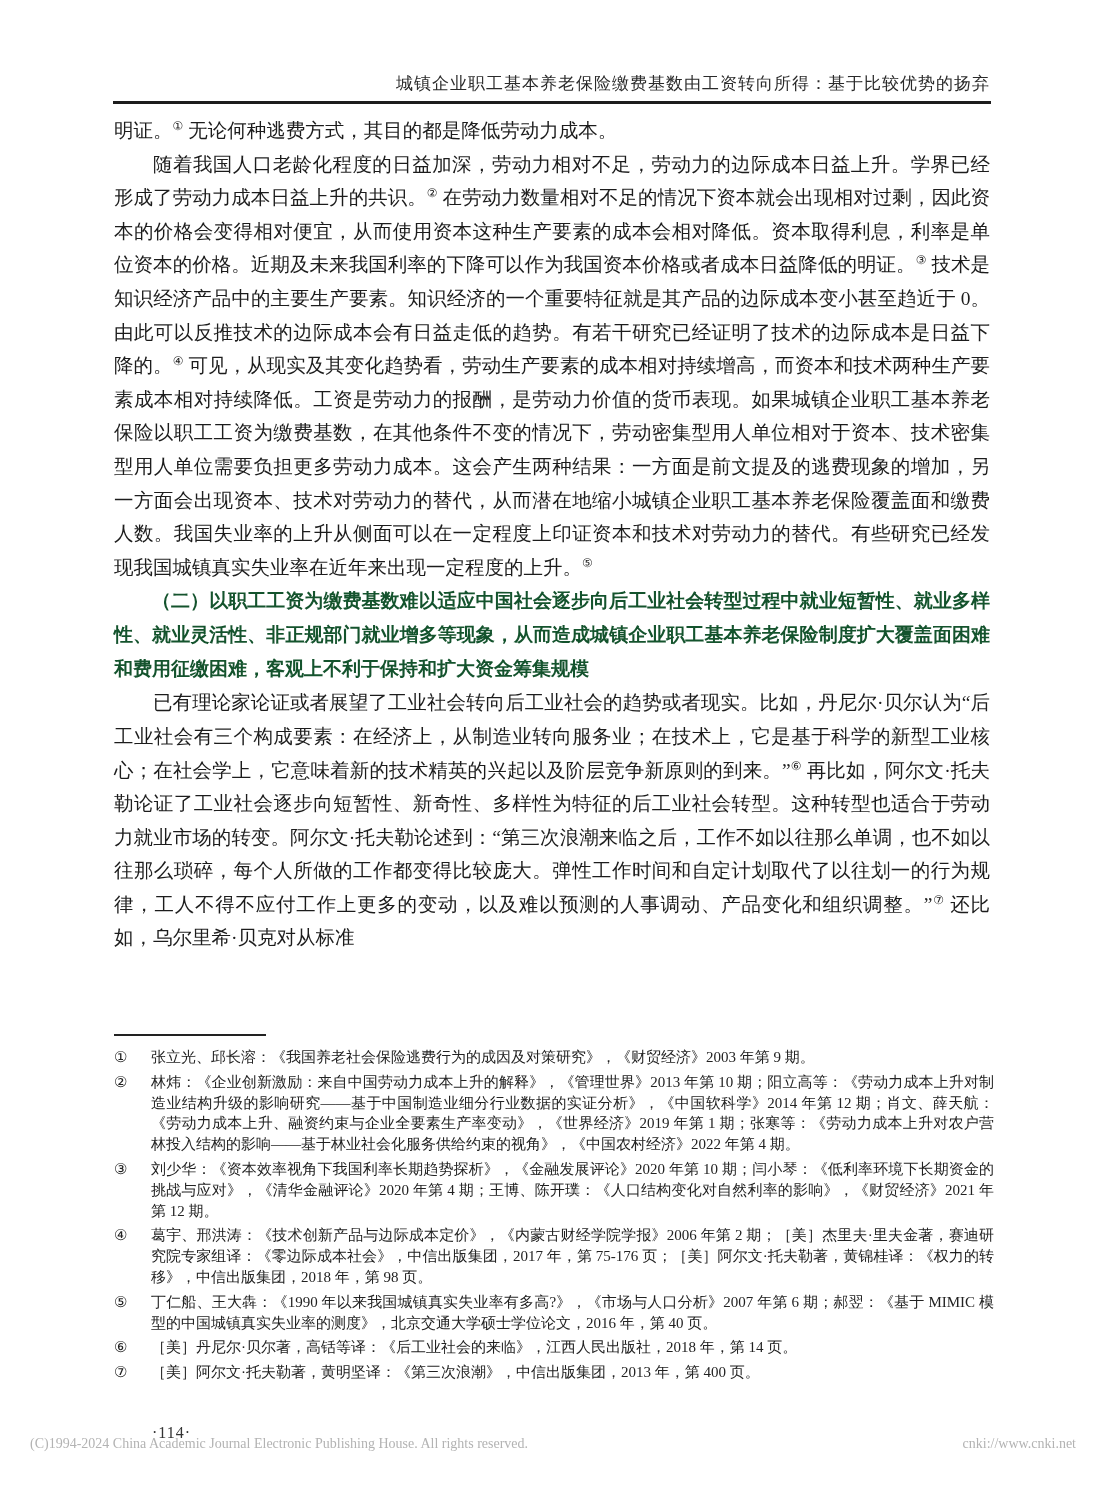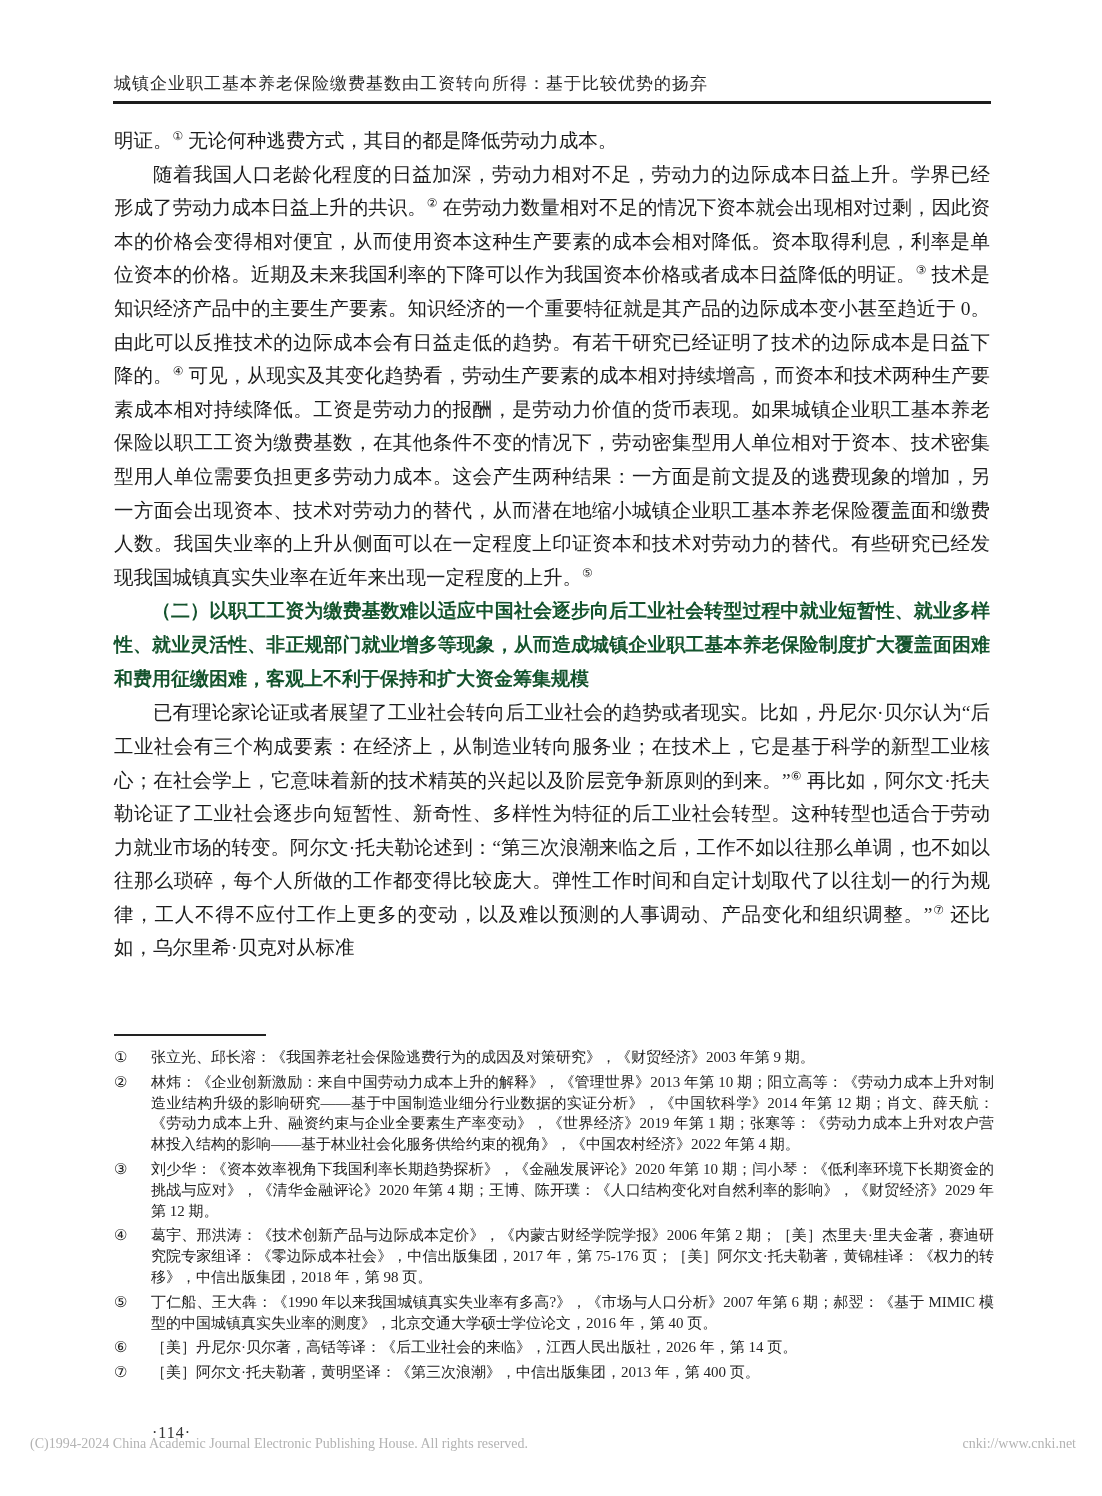"城镇企业职工基本养老保险缴费基数由工资转向所得：基于比较优势的扬弃" .running-head { text-align: left -> right }
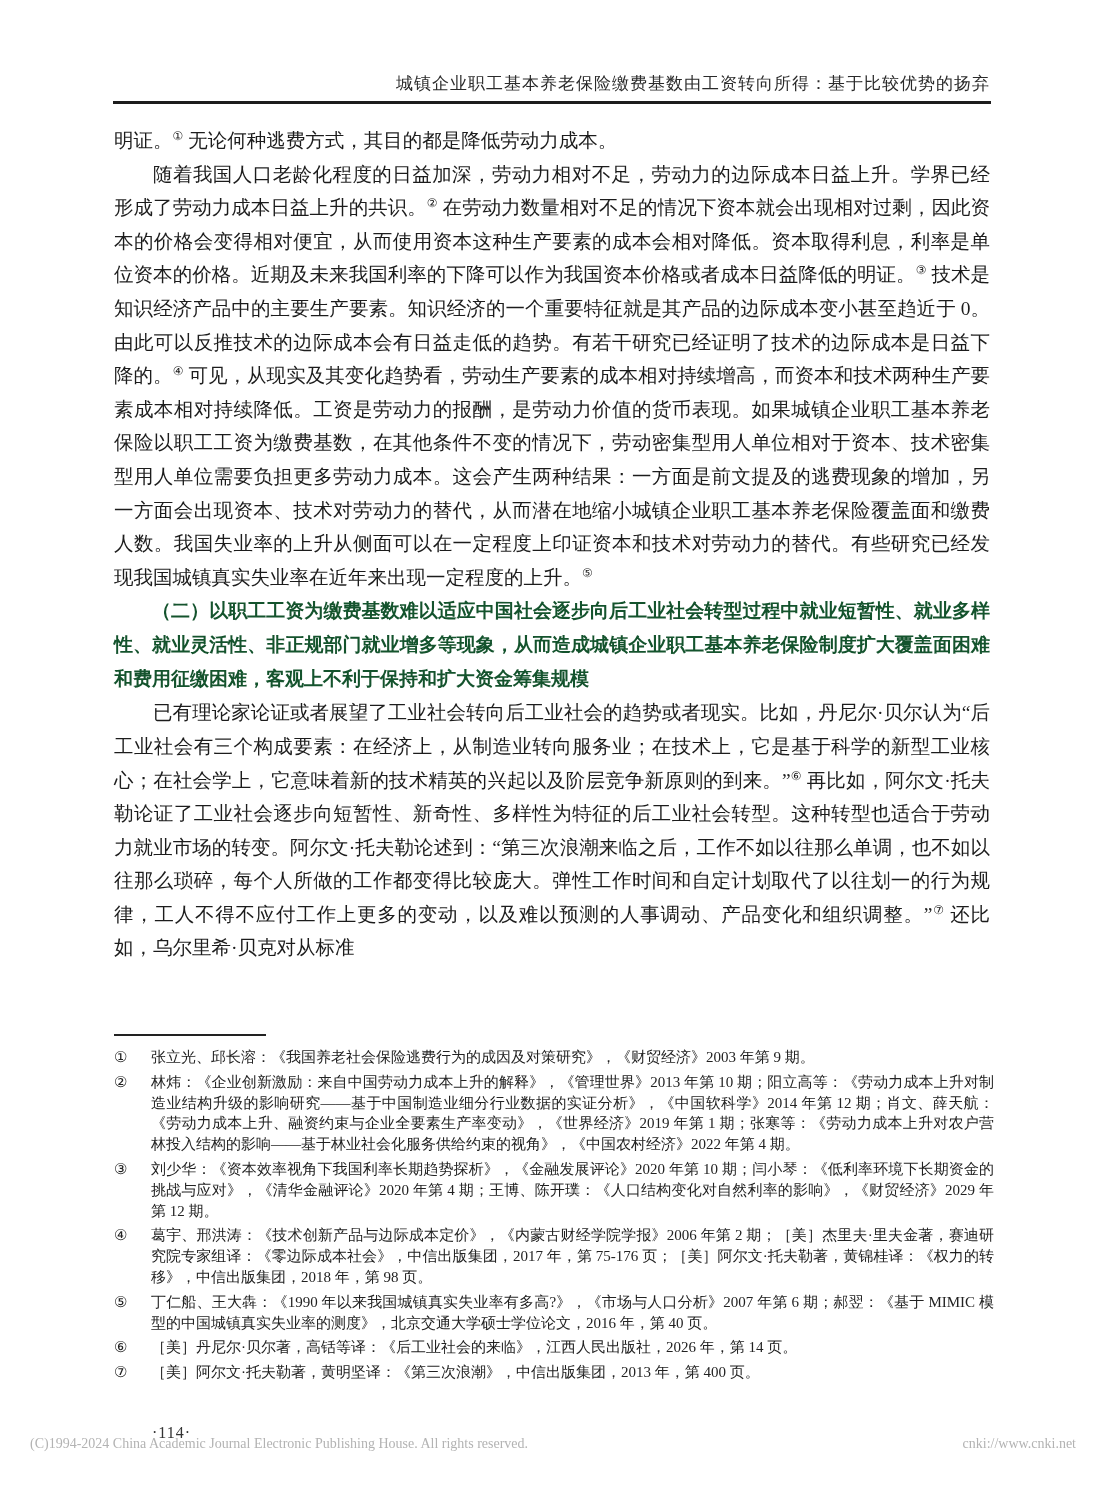"明证。① 无论何种逃费方式，其目的都是降低劳动力成本。" .article { top: 124px -> 114px }
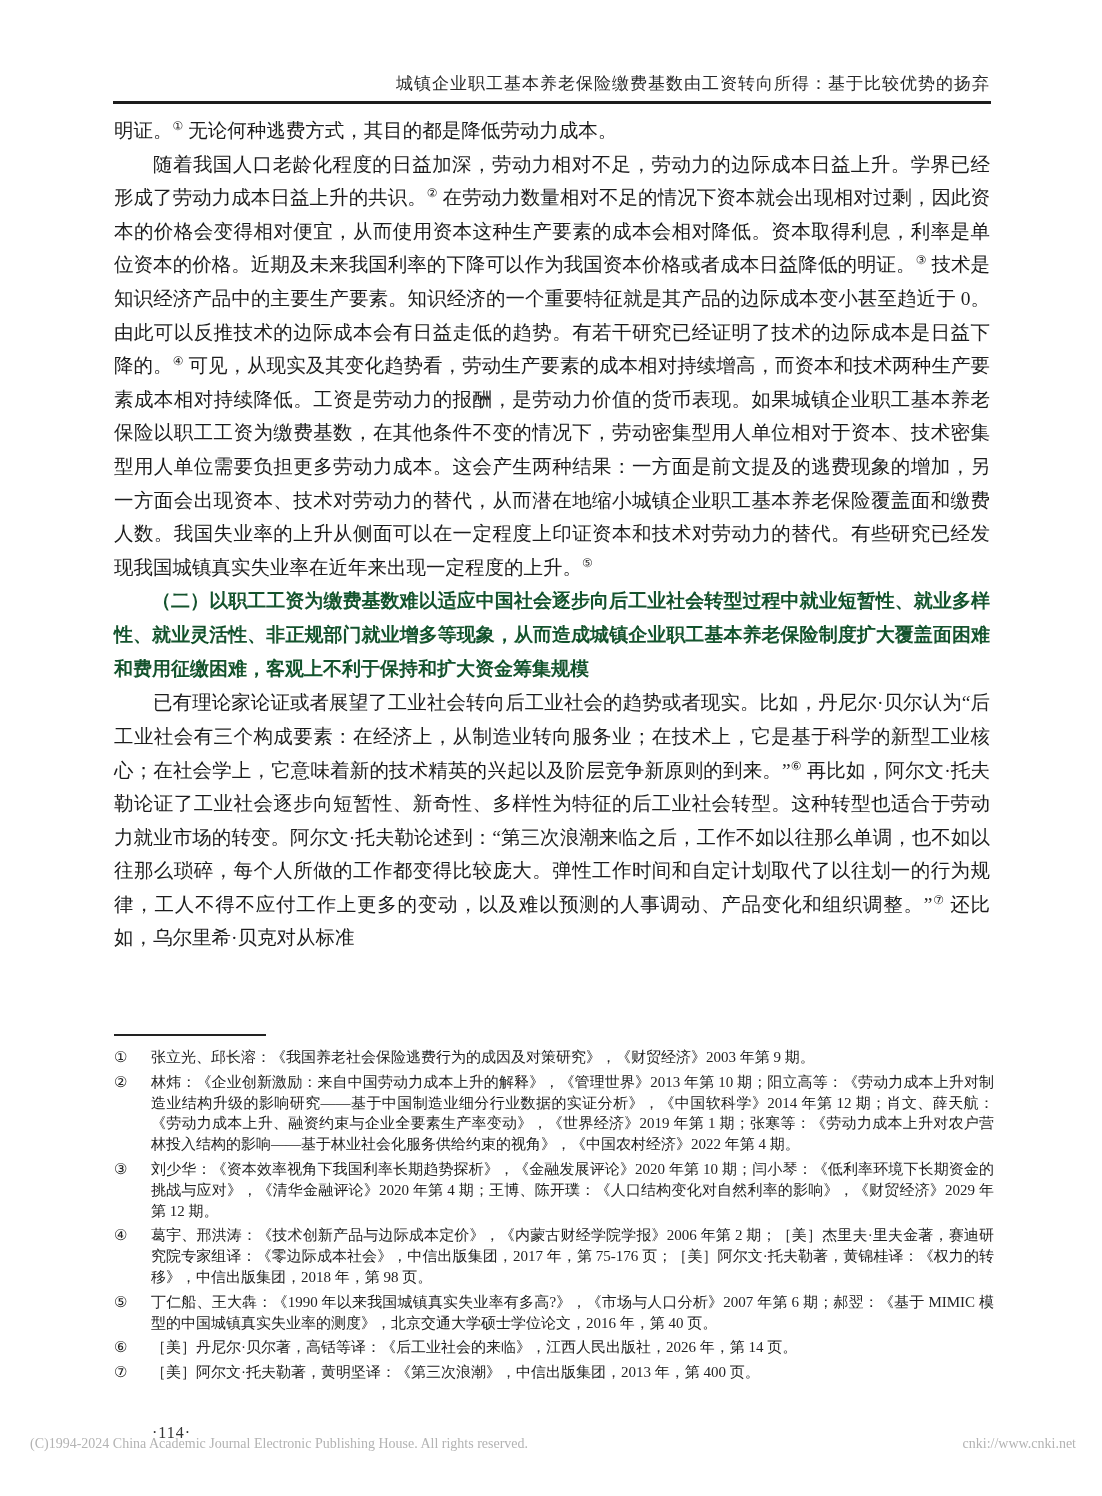"刘少华：《资本效率视角下我国利率长期趋势探析》，《金融发展评论》2020 年第" span.fn-text { text: 2029 -> 2021 }
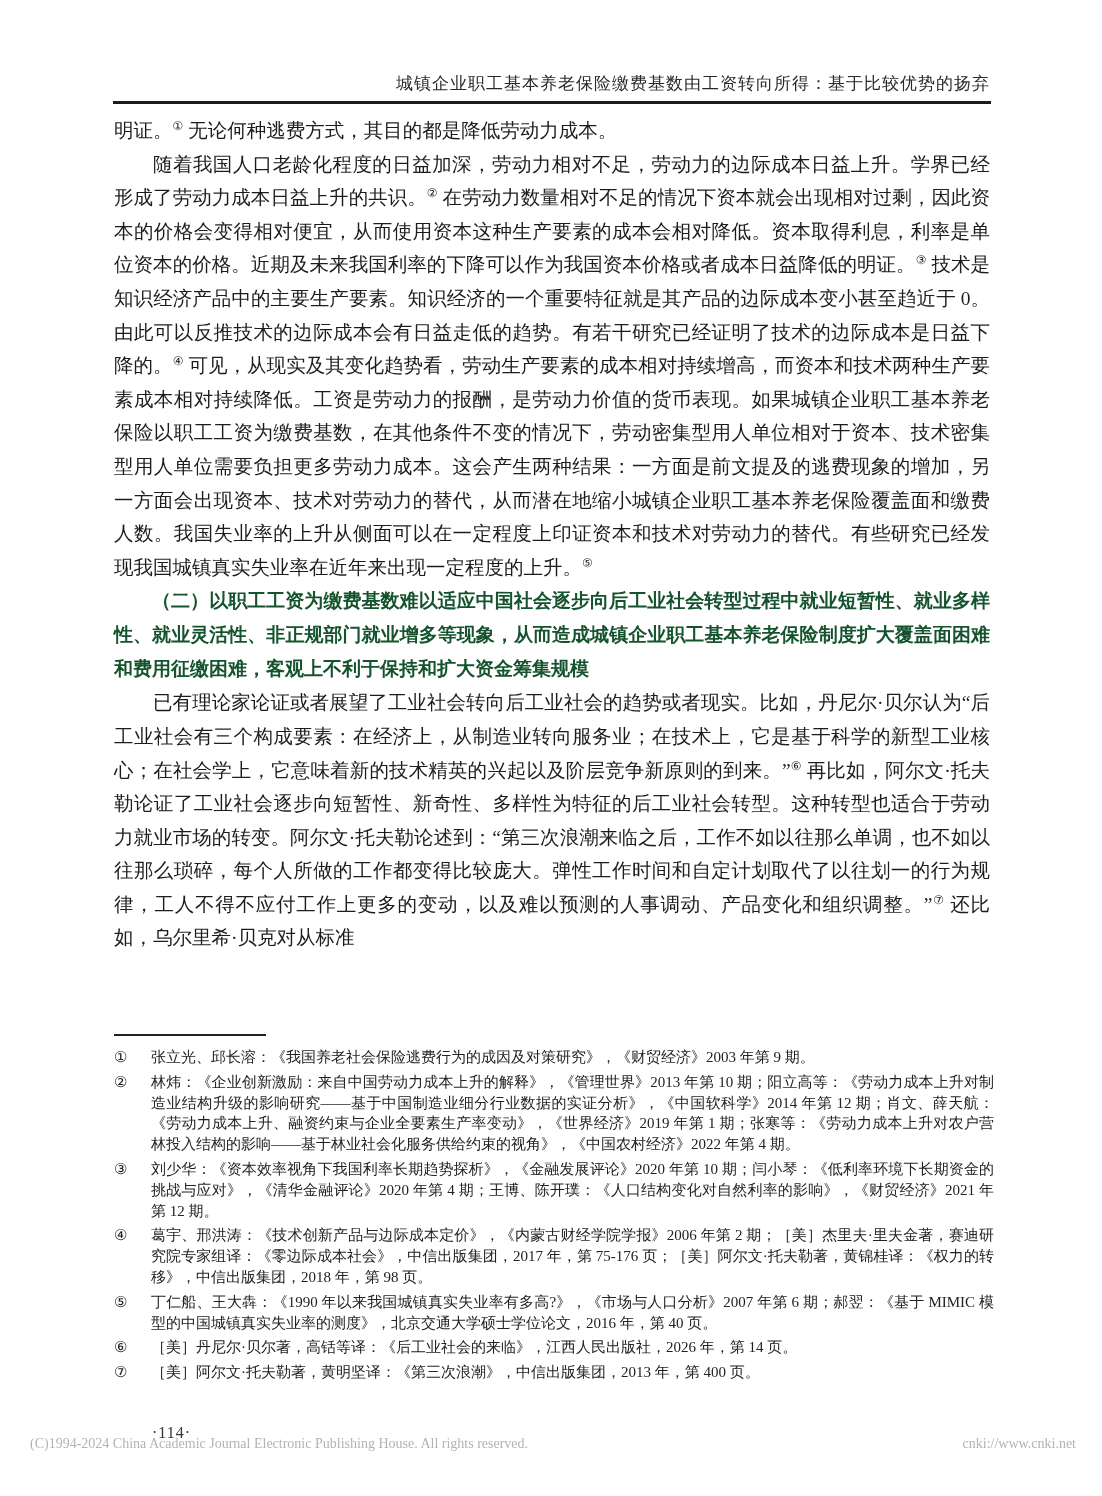"［美］丹尼尔·贝尔著，高铦等译：《后工业社会的来临》，江西人民出版社，2026" span.fn-text { text: 2026 -> 2018 }
